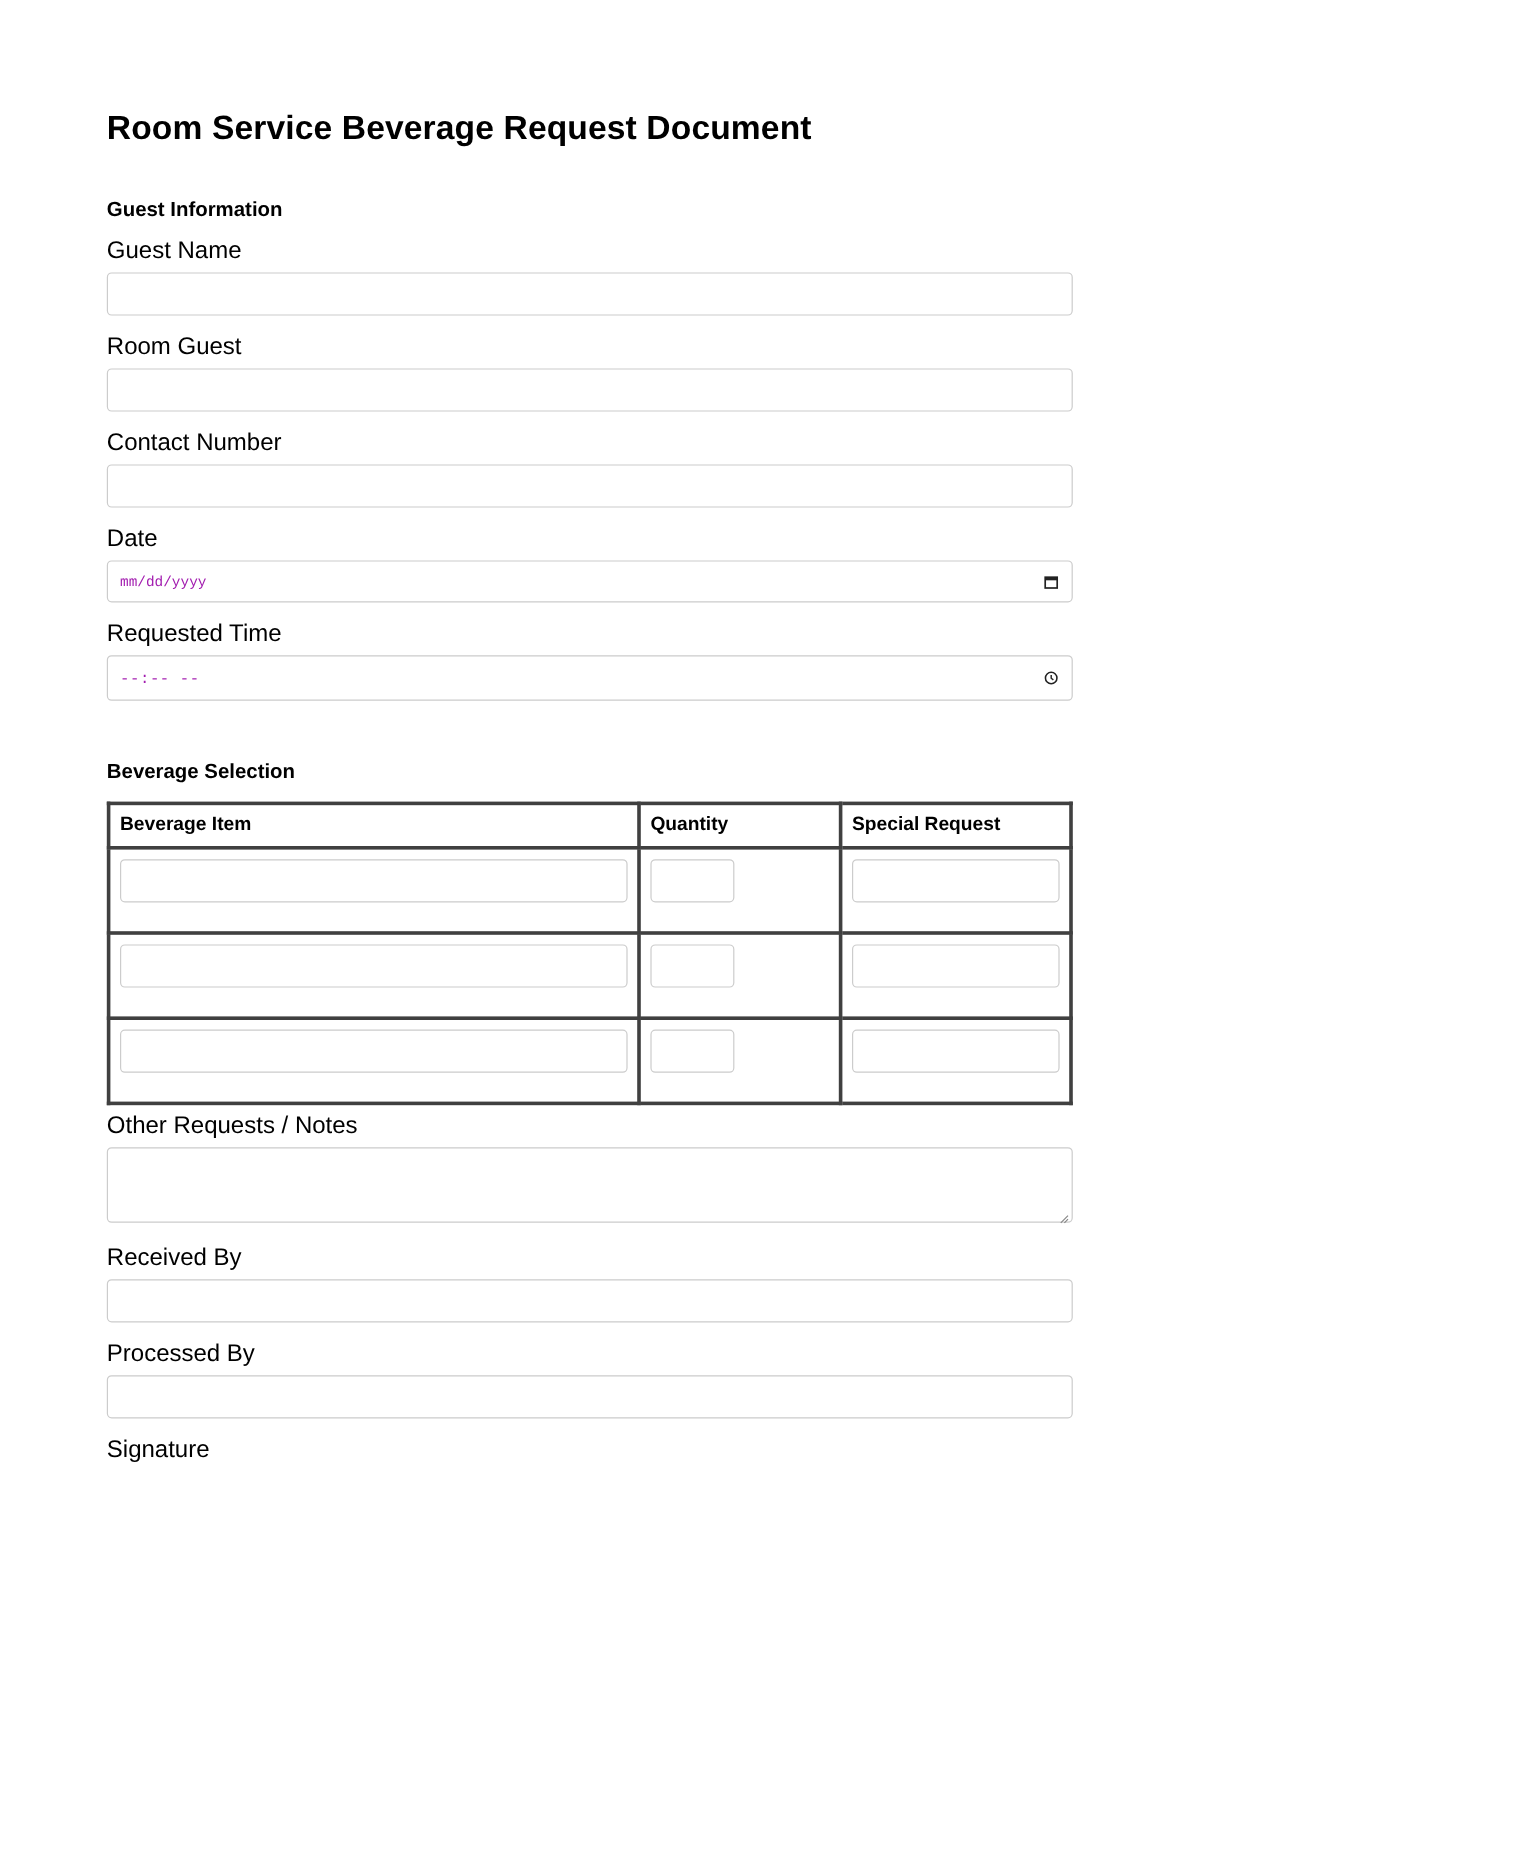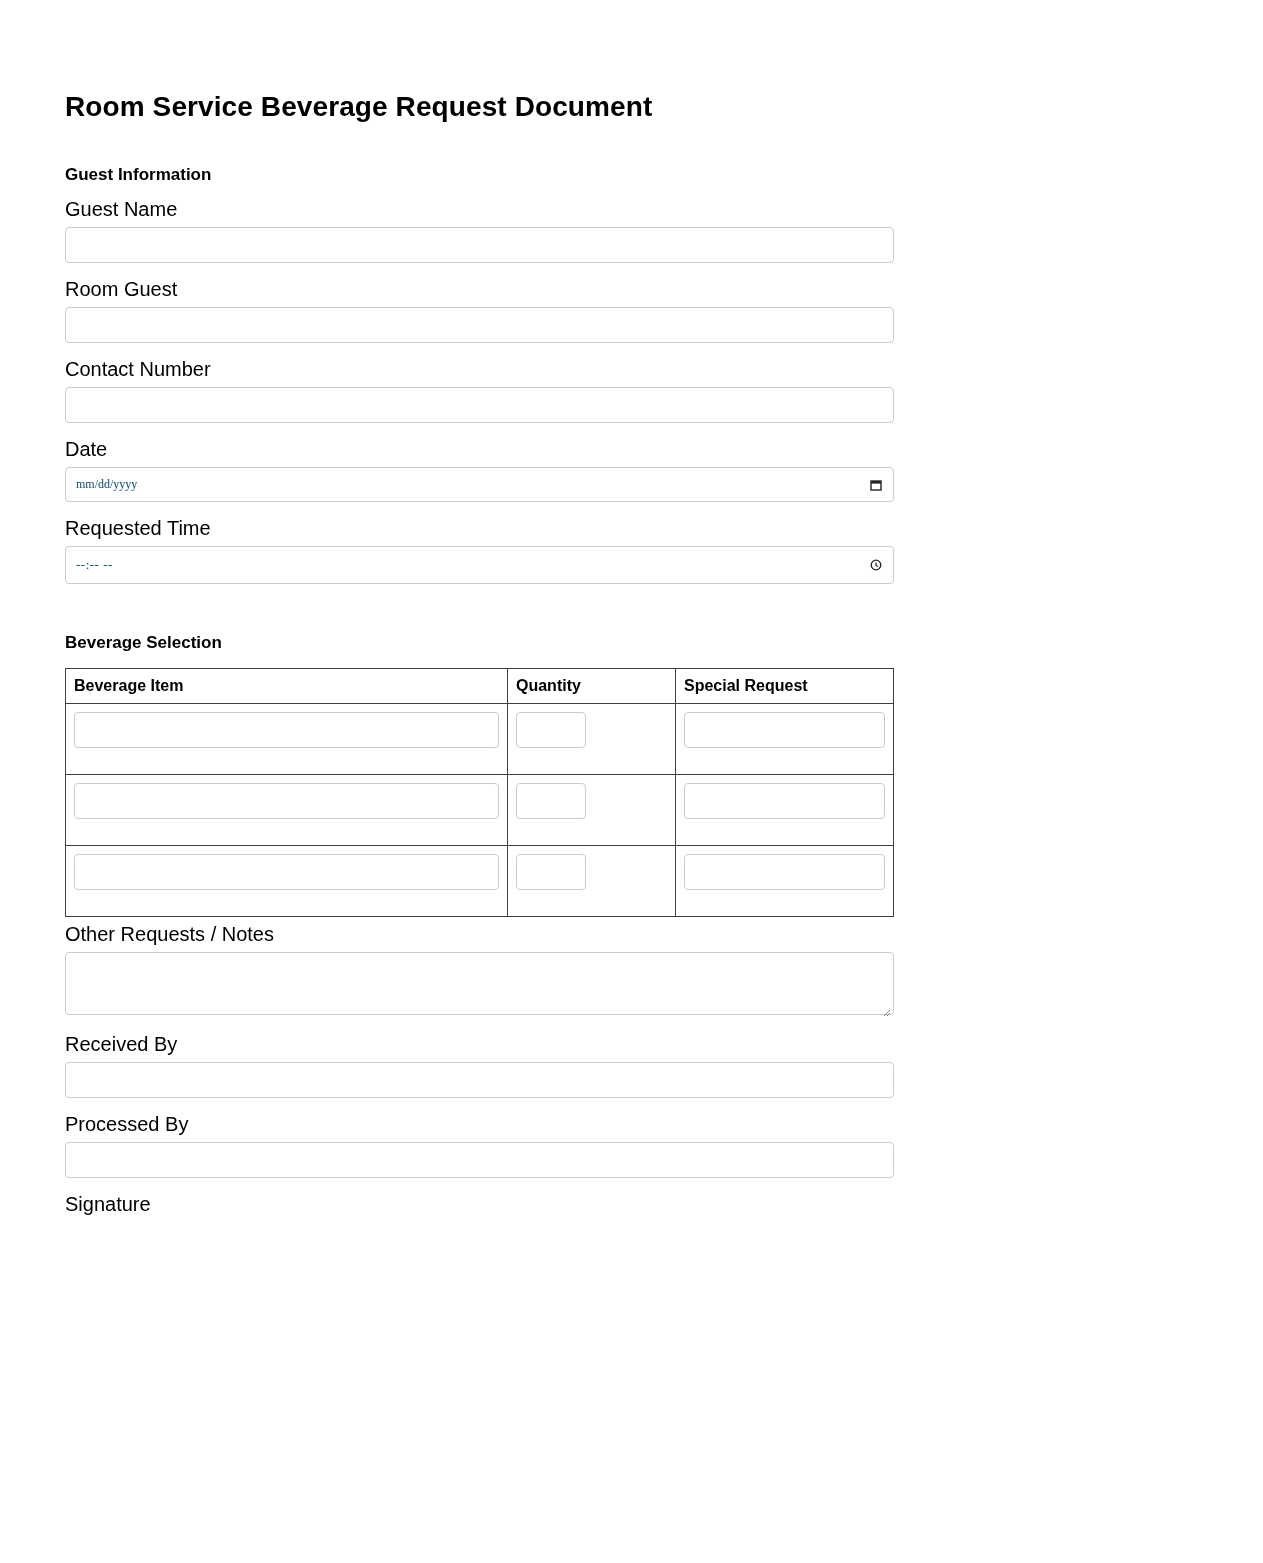"Room Service Beverage Request Document" .page { padding: 86px 105px 40px 65px -> 86px 105px 40px 89px }
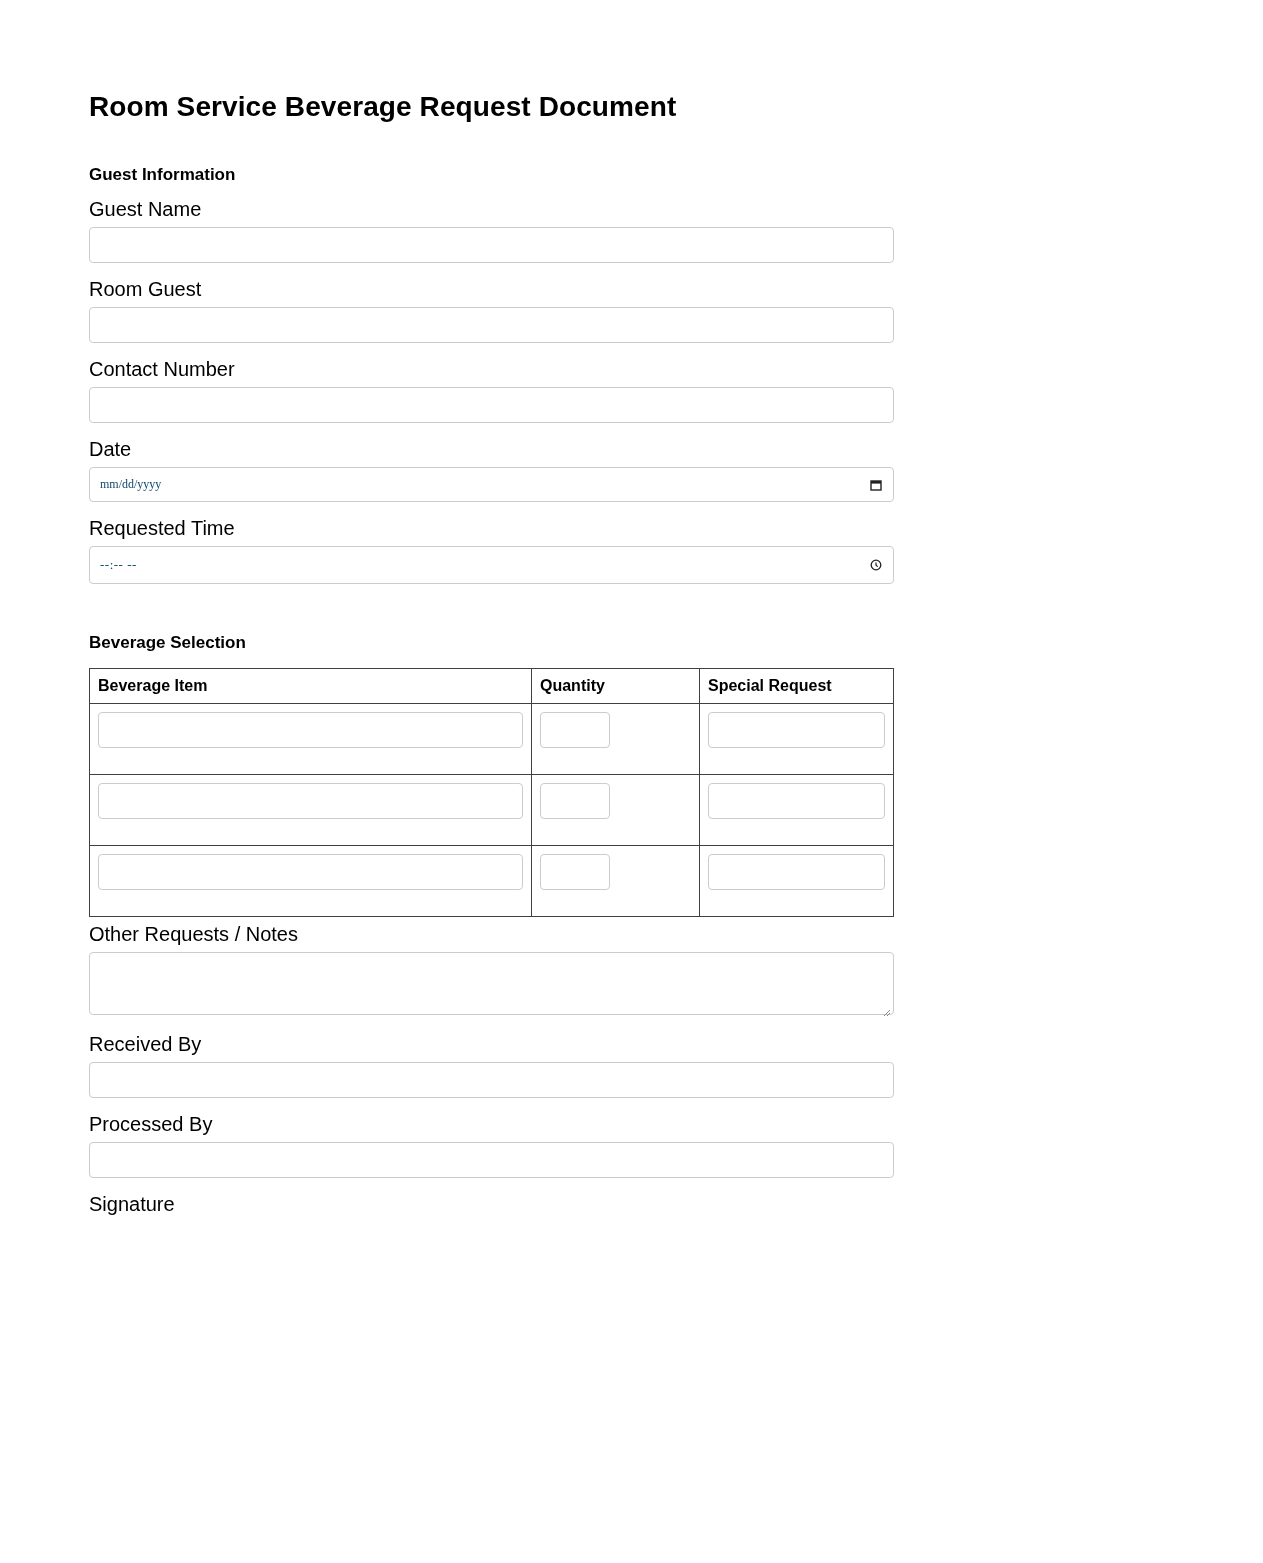"mm/dd/yyyy" .special-input .mono { color: #0c4a6e -> #a21caf; font-family: Liberation Serif, serif -> Liberation Mono, monospace }
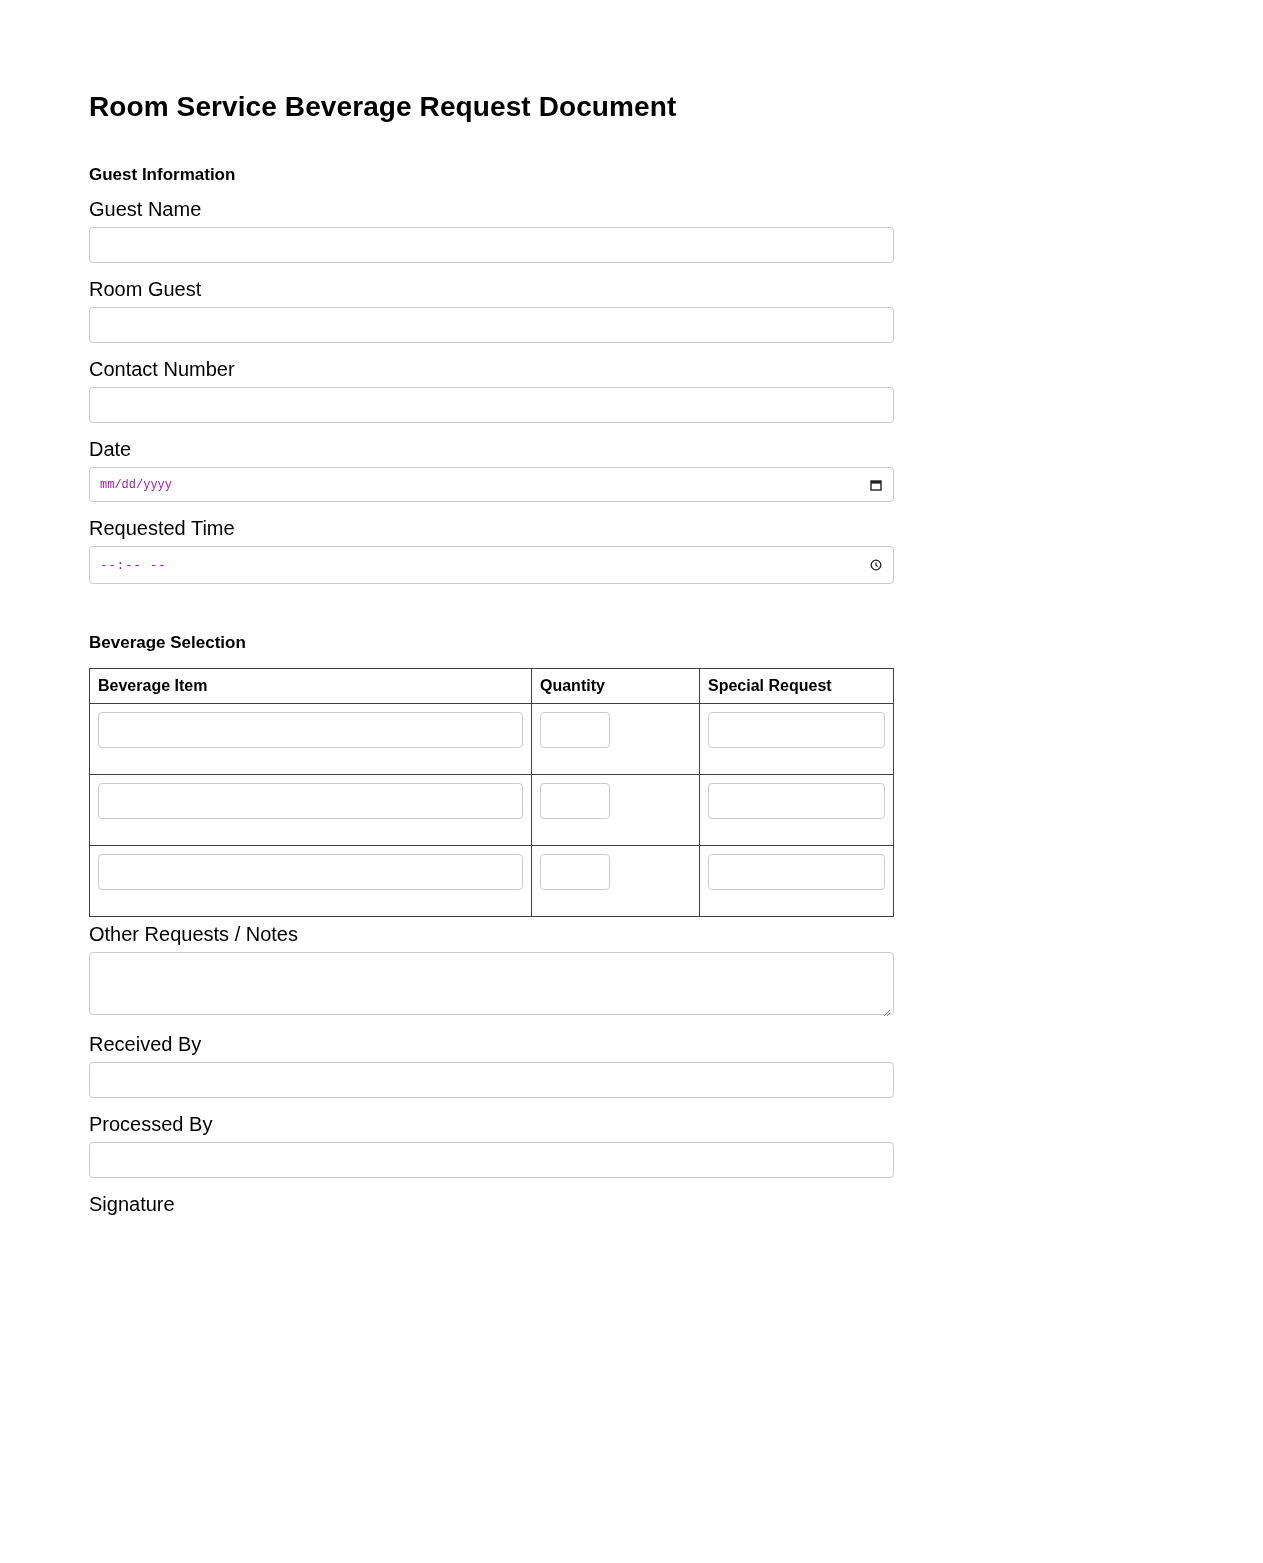"Beverage Item" table.bev th, table.bev td { border: 1px solid #404040 -> 3px solid #404040 }
